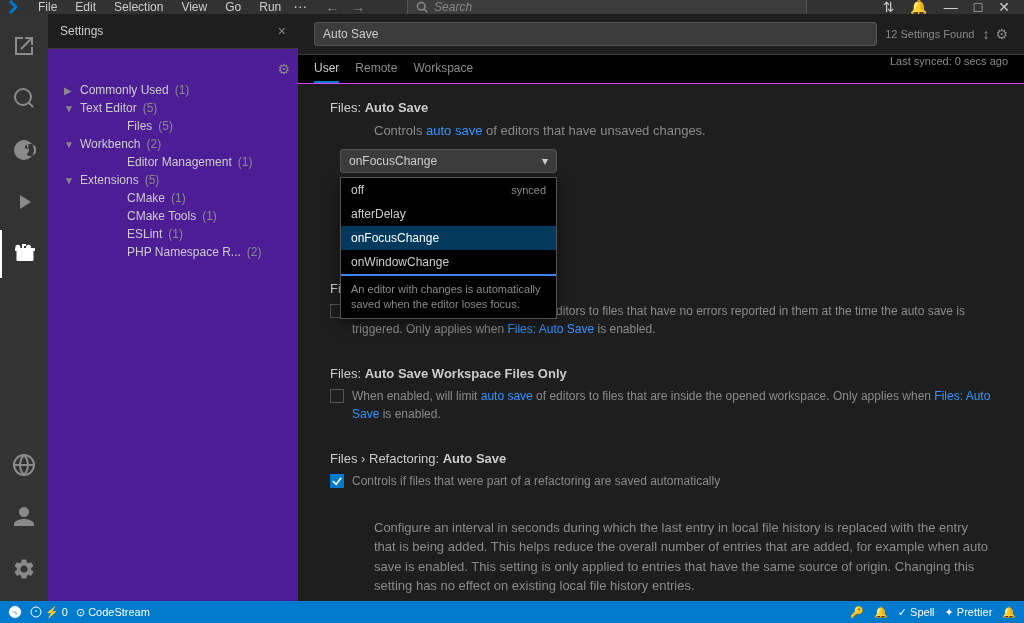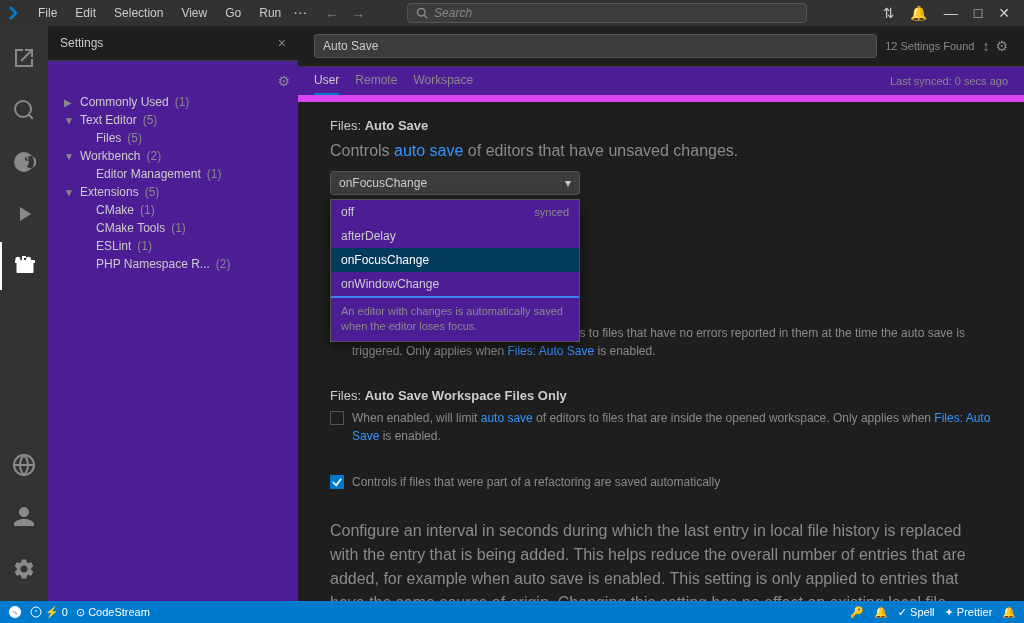"File" .title-bar { height: 26px -> 14px }
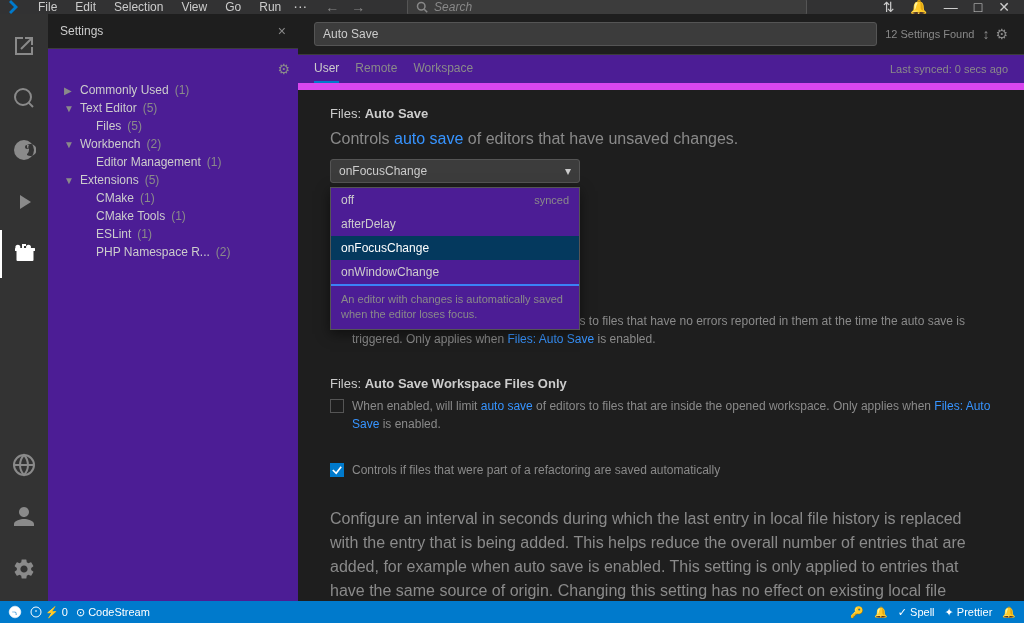"User" .settings-tabs { align-items: center -> flex-start; background: #4c1d95 -> #000000; border-bottom: 7px solid #d946ef -> 1px solid #d946ef }
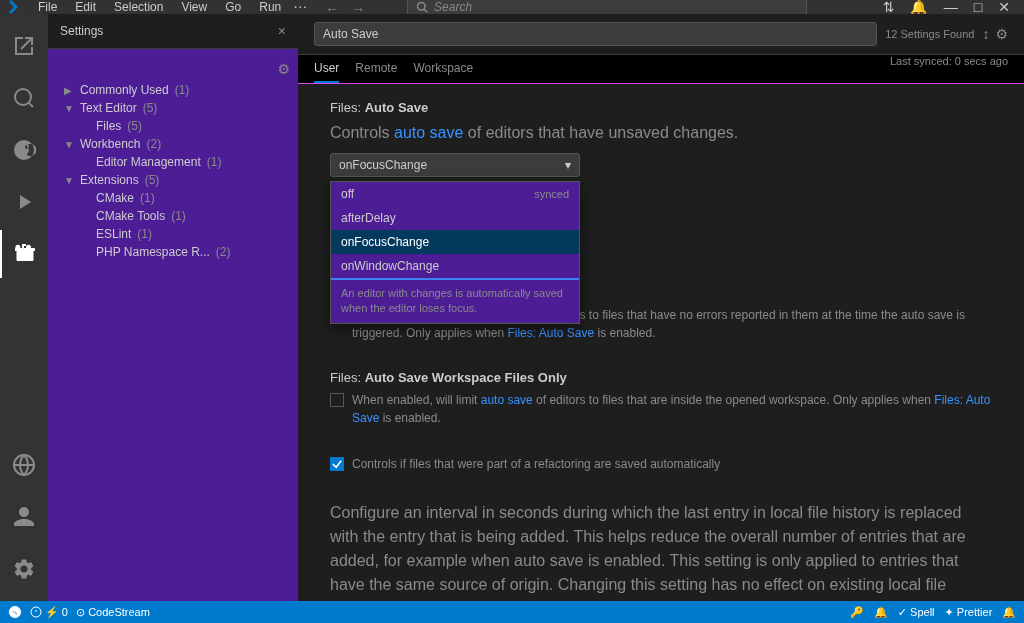"Files" .tree-item.level2 { margin-left: none -> 31px }
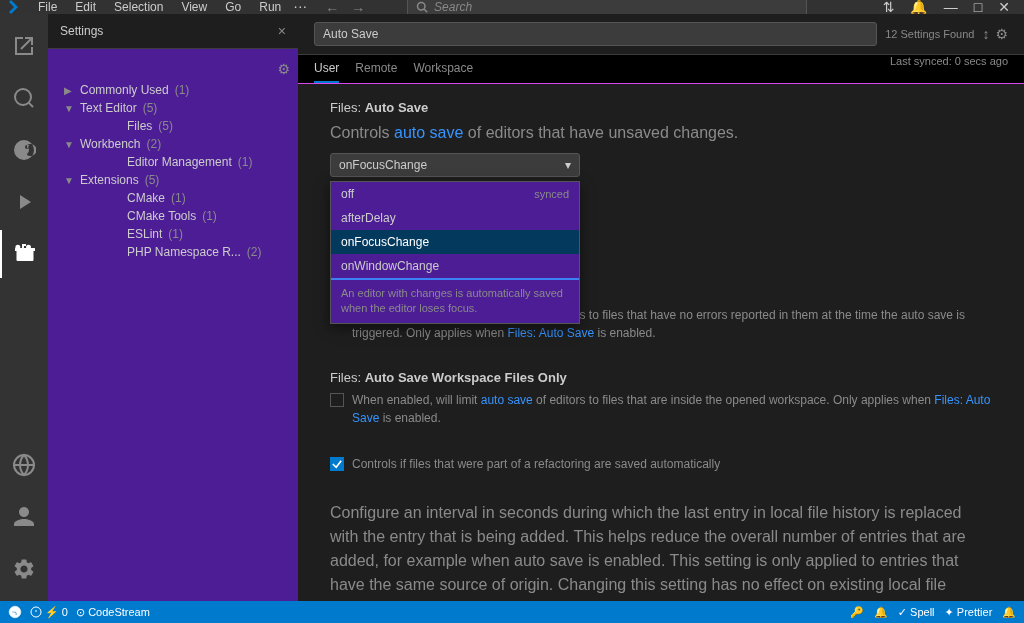"Controls auto save of editors" .setting-desc { font-size: 16px -> 13px; margin-left: none -> 44px }
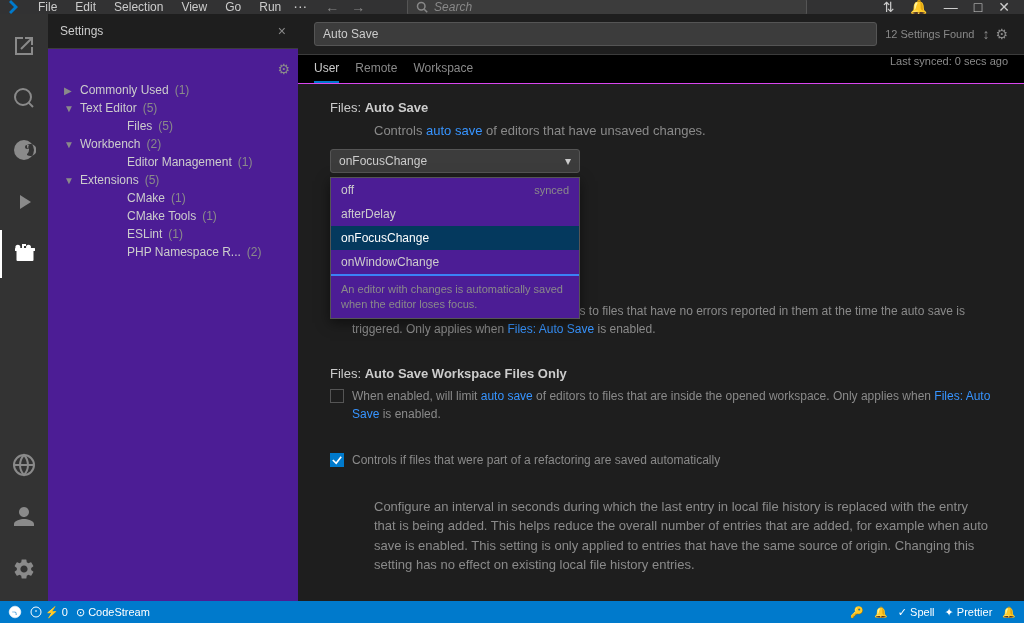"onFocusChange" .dropdown-container { margin-left: none -> 10px; width: 250px -> 217px }
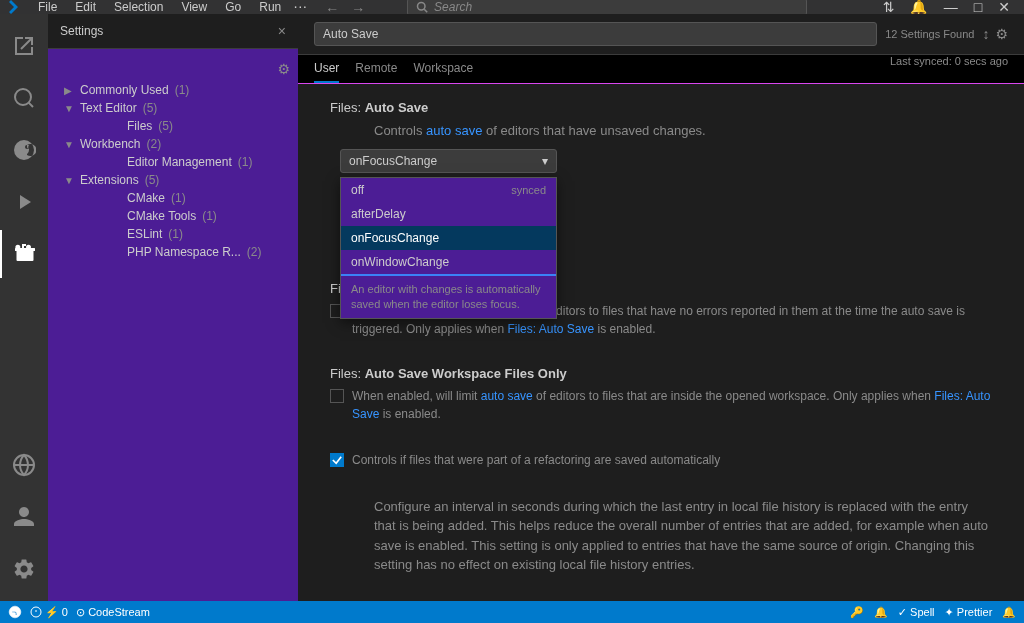"off" .dropdown-menu { background: #4c1d95 -> #000000 }
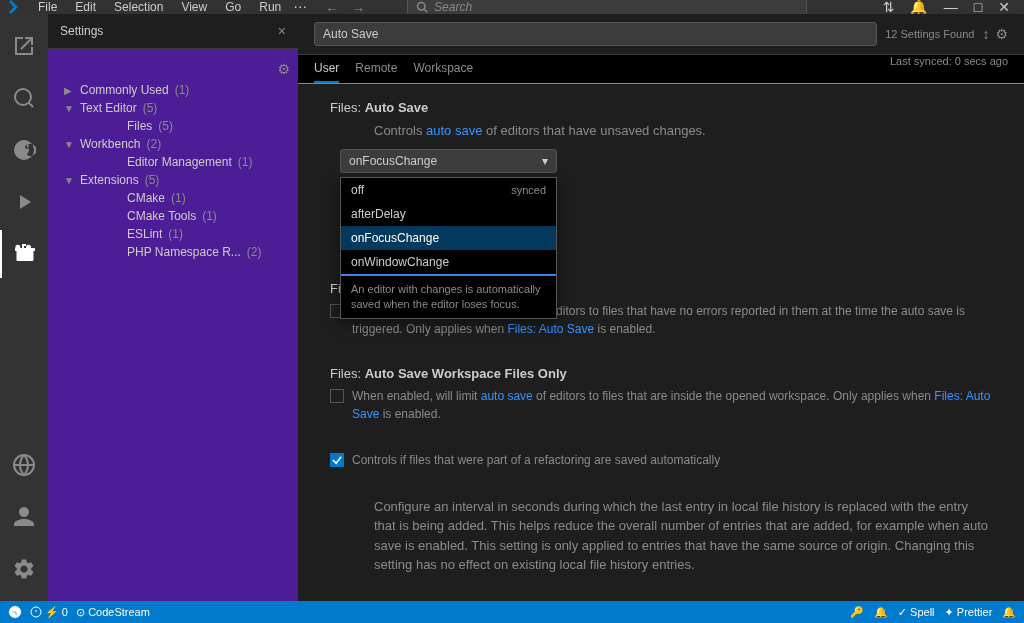"Files › Refactoring: Auto Save" div.setting-title { html: none -> <div> <span>Files › Refactoring: </span><strong>Auto Save</strong> </div> }
